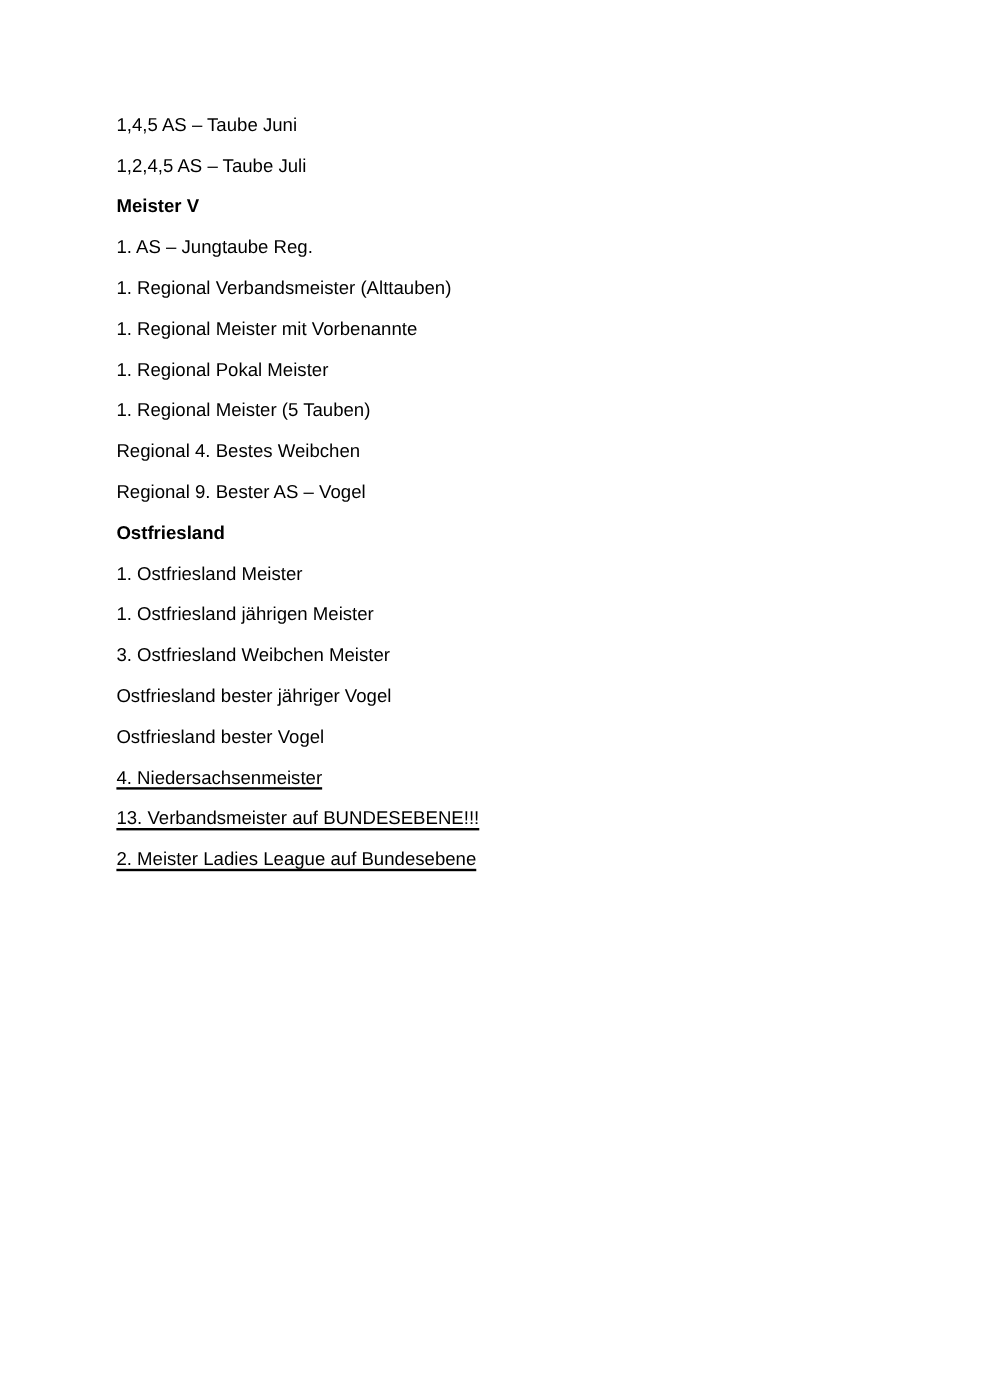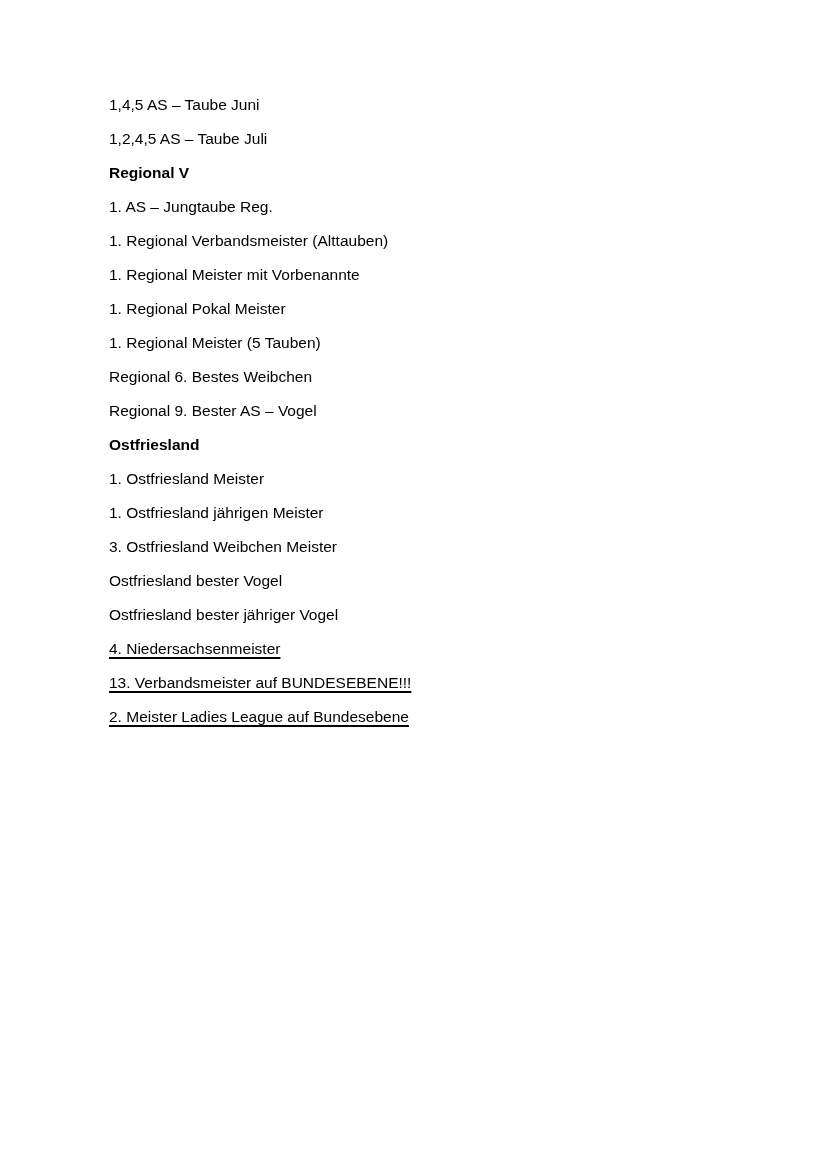"1,4,5 AS – Taube Juni" .line { margin: 0 0 14px 12px -> 0 0 14px 0 }
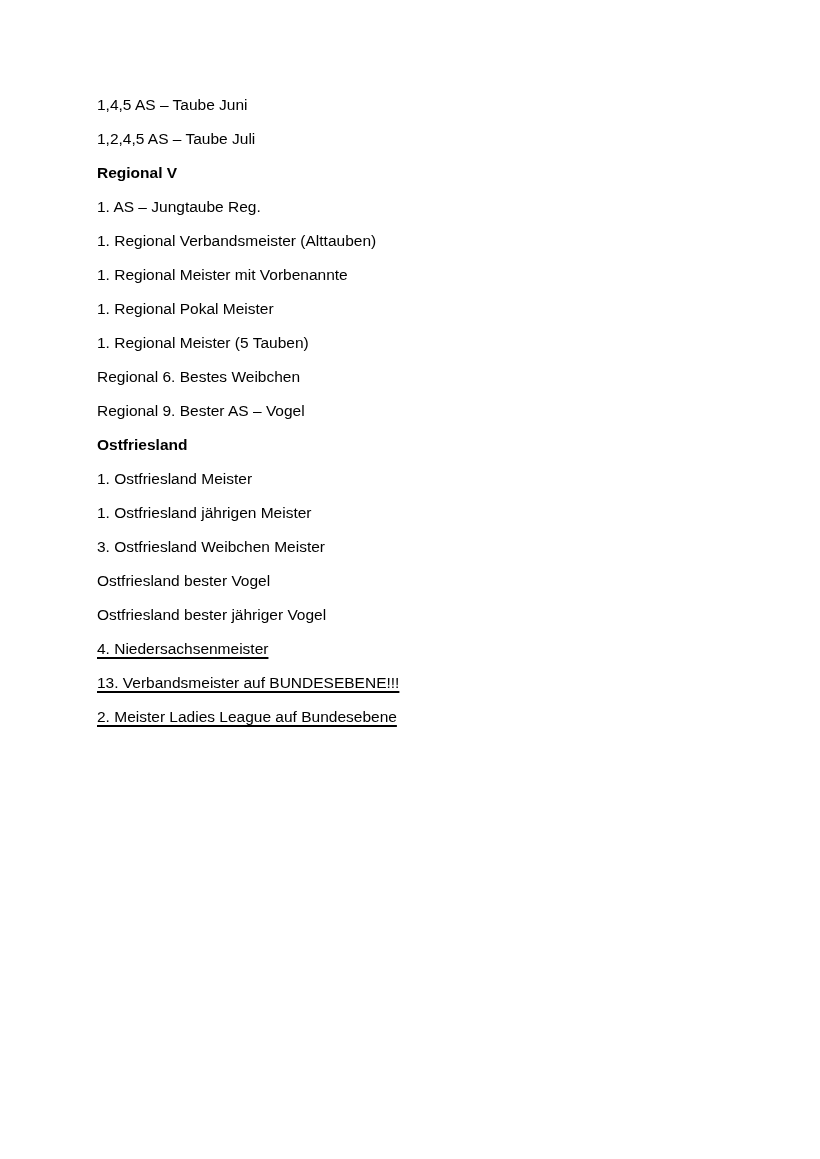"Regional V" p.line { text: Regional -> Meister }
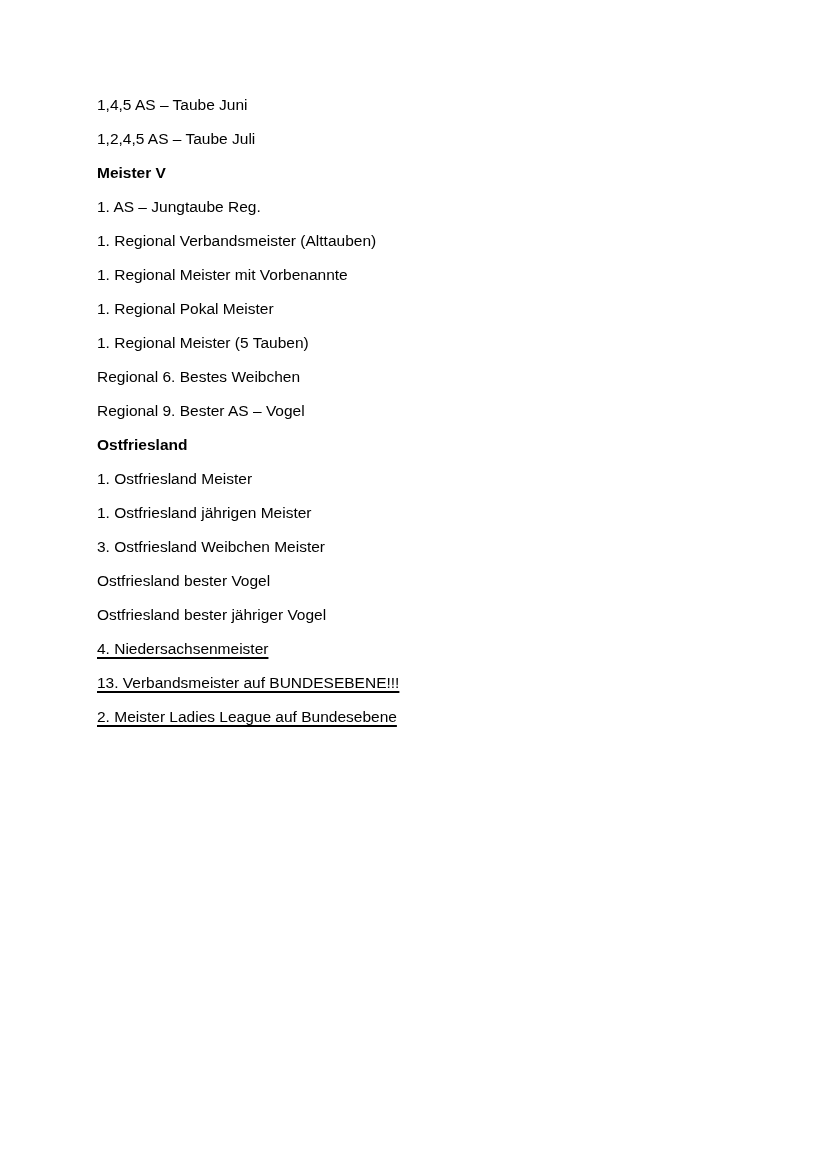"Regional 6. Bestes Weibchen" p.line { text: 6 -> 4 }
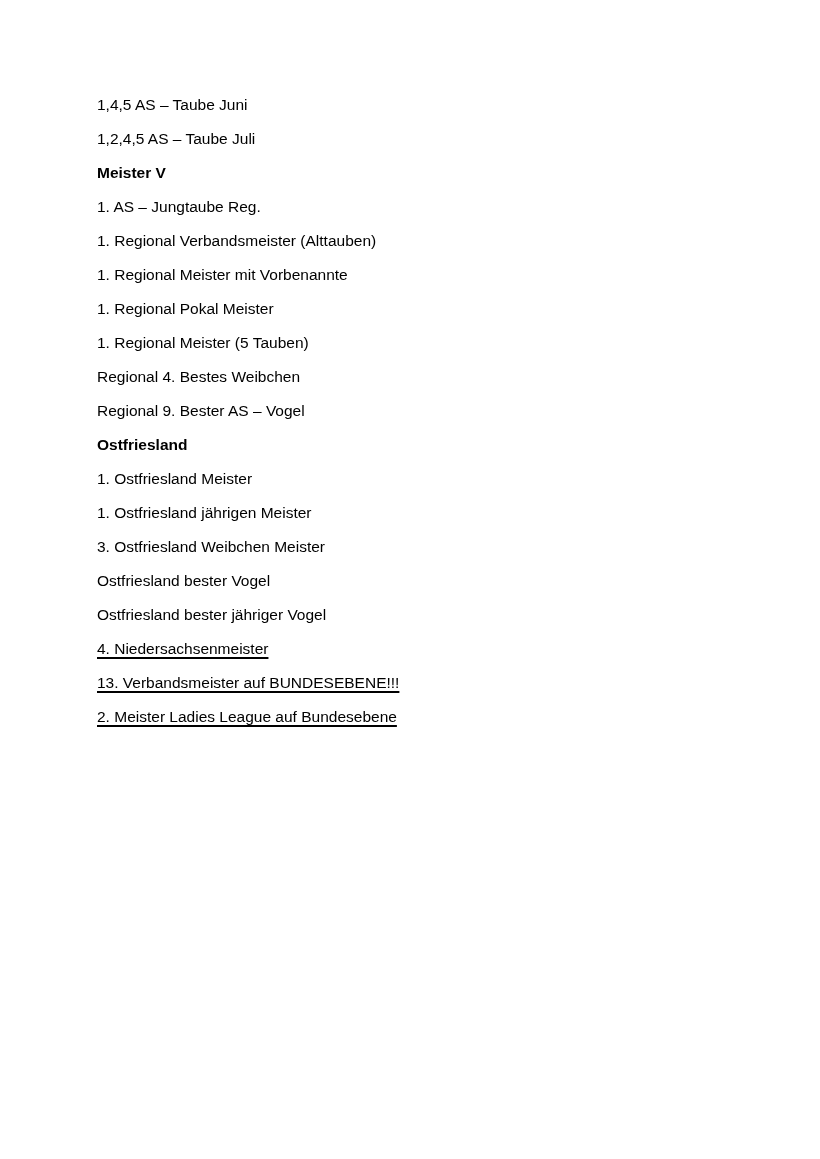"Ostfriesland bester Vogel" p.line { order: before "Ostfriesland bester jähriger Vogel" -> after "Ostfriesland bester jähriger Vogel" }
